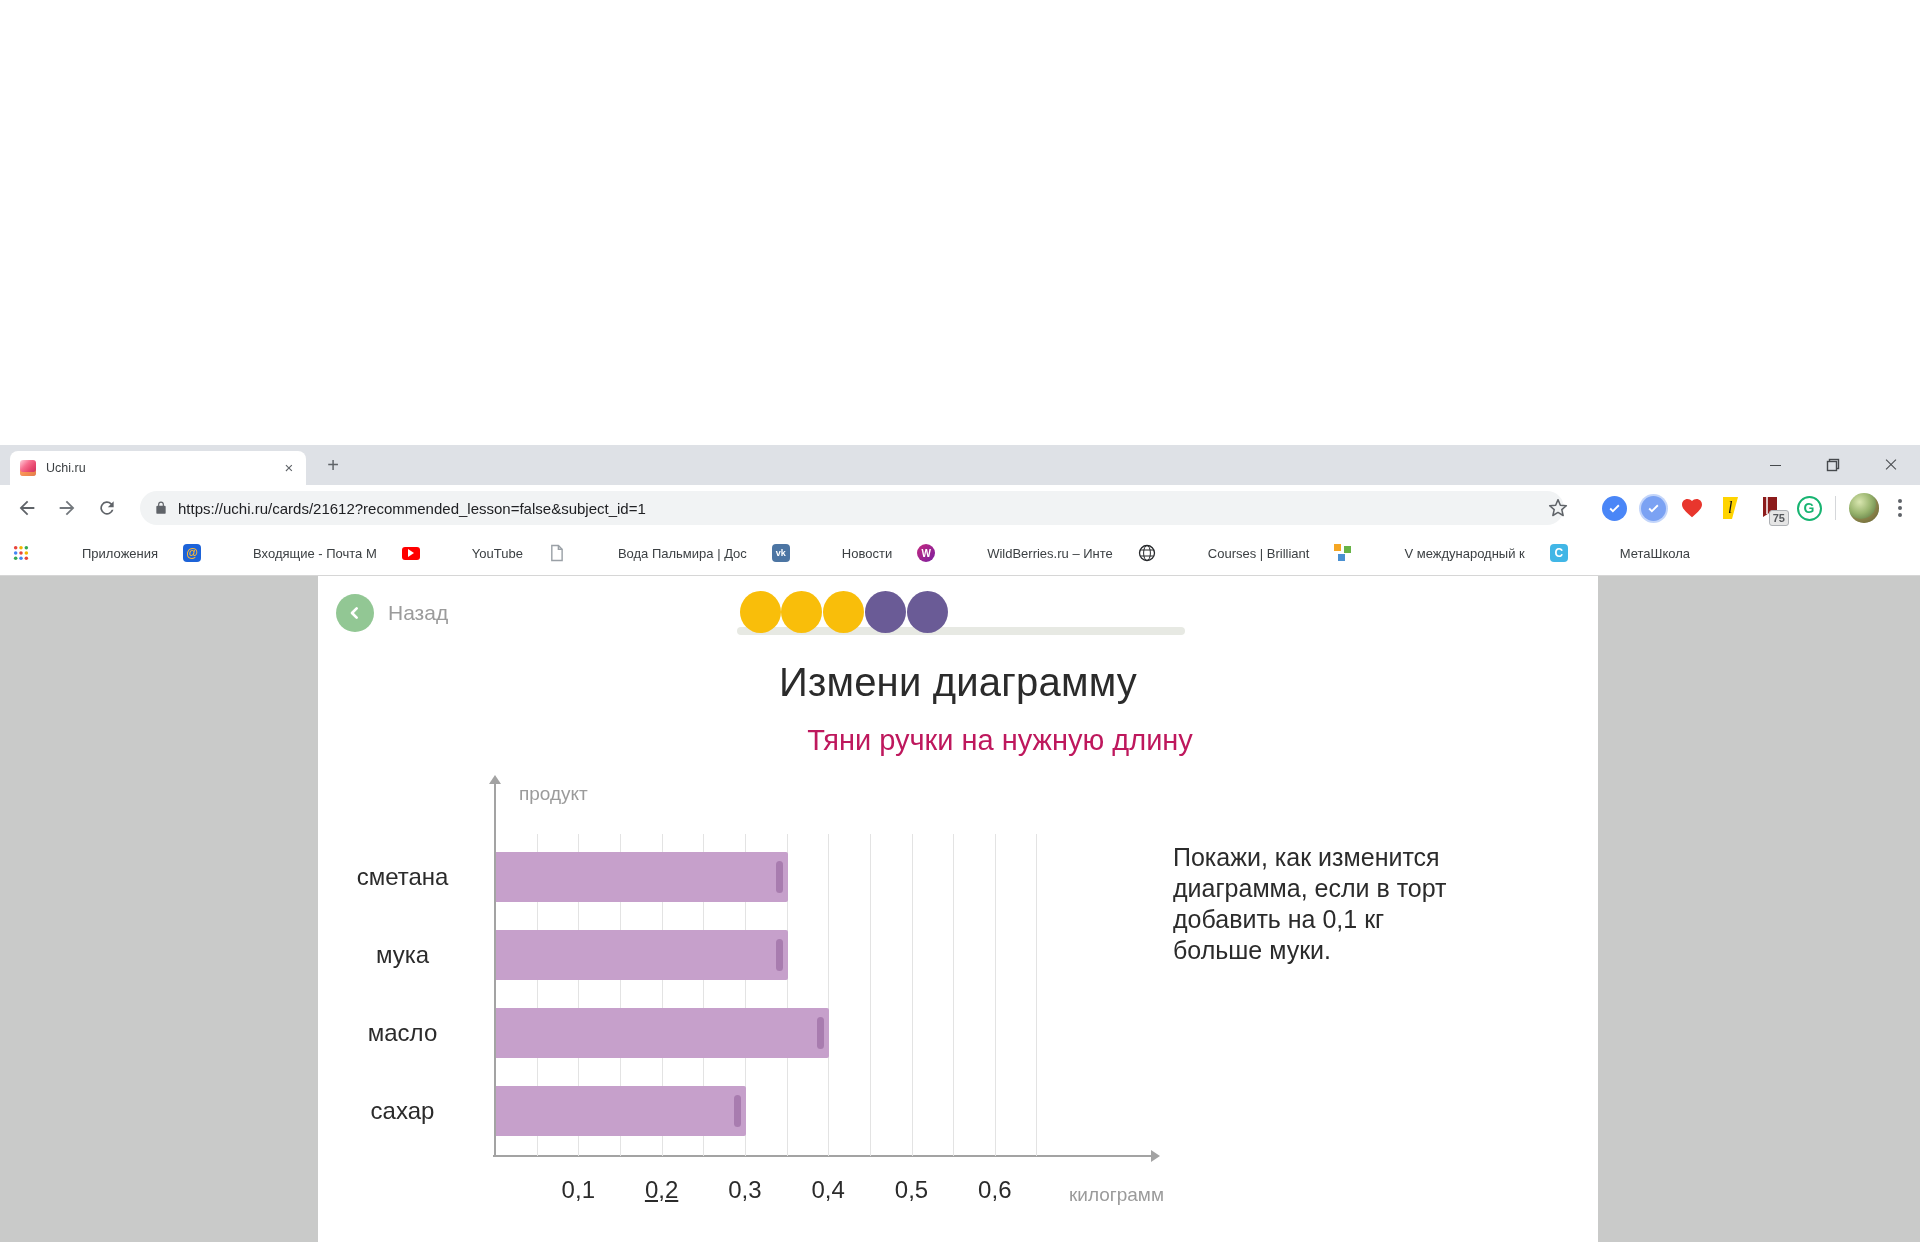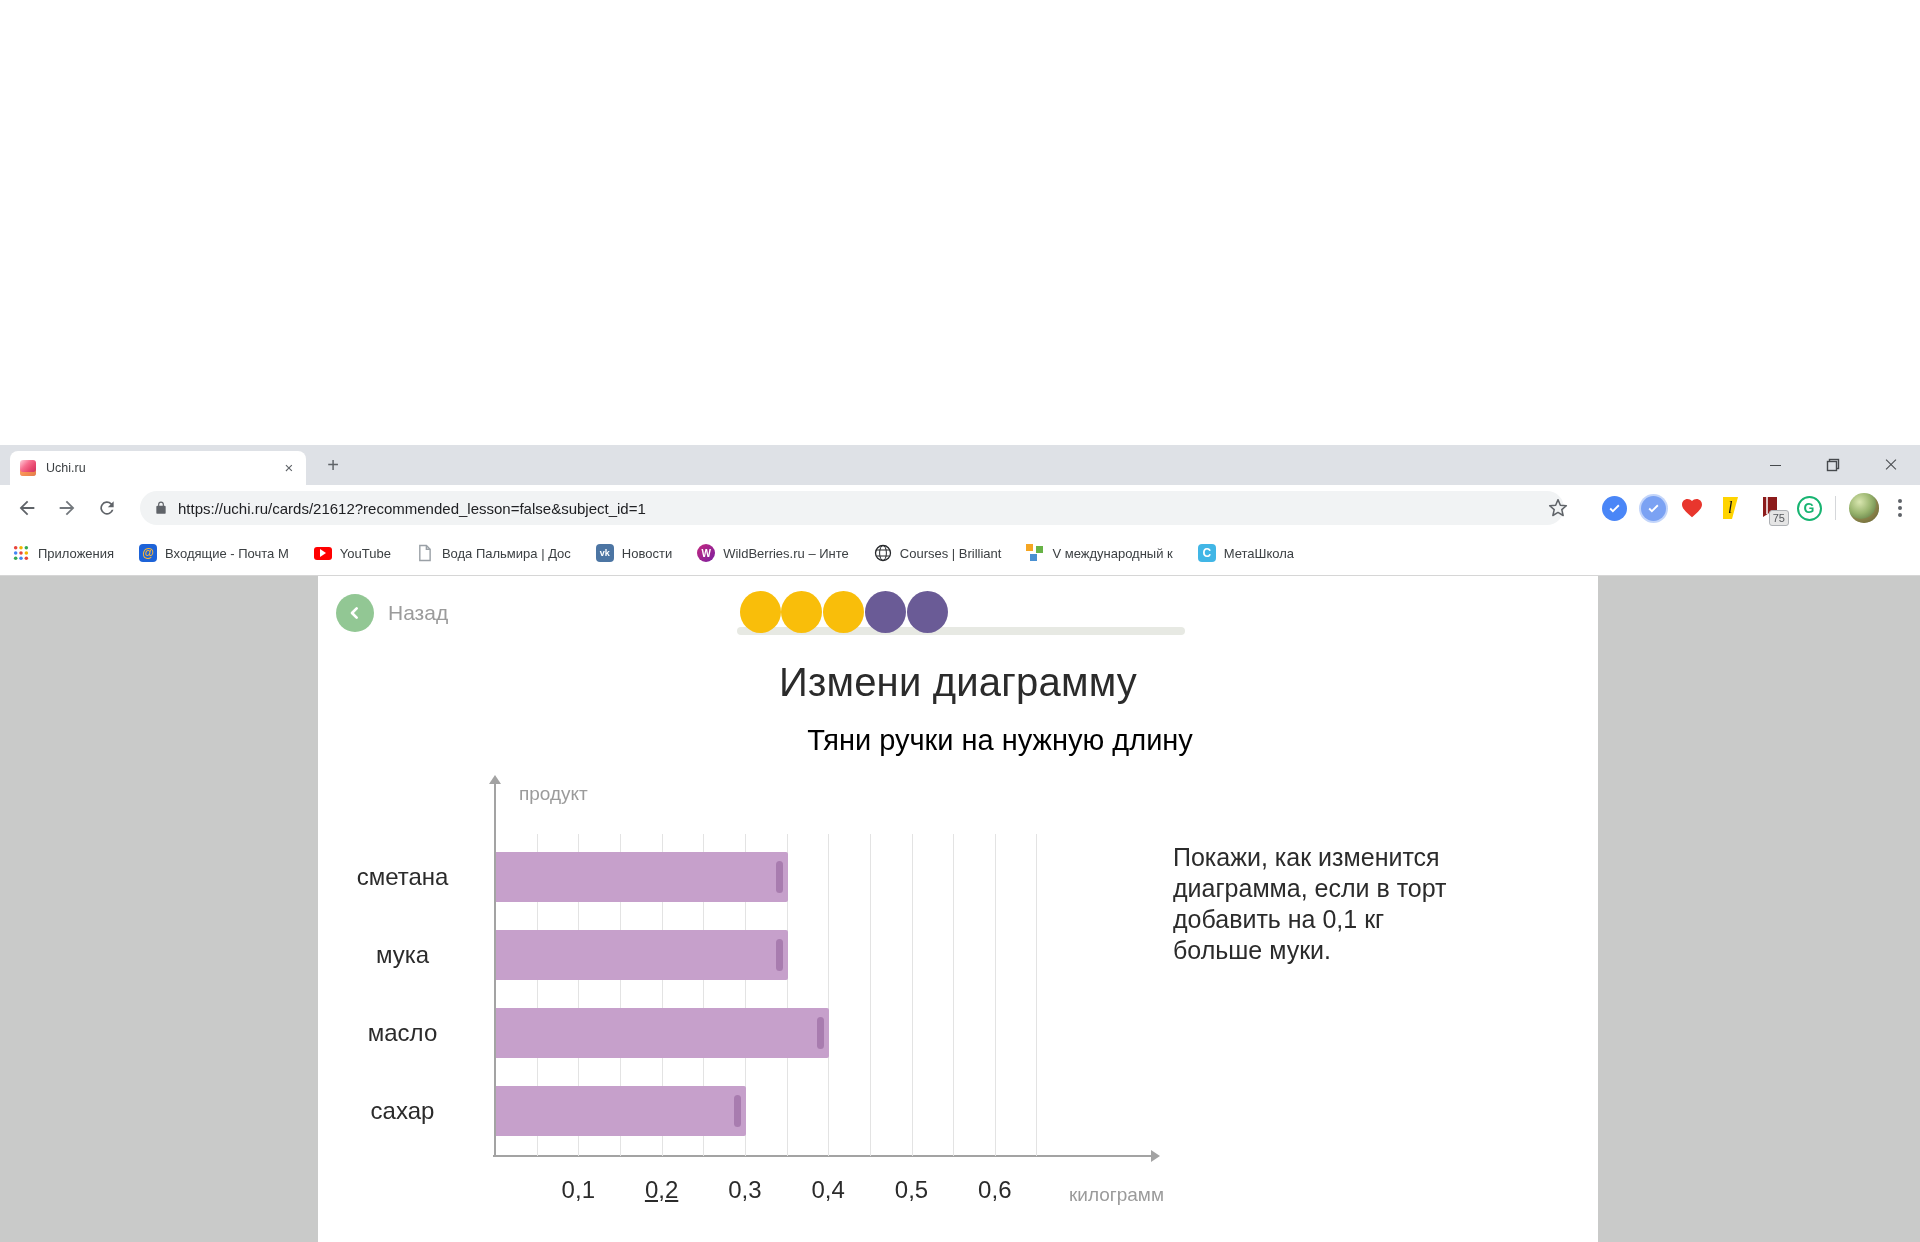"75" .badge75 { font-weight: none -> bold }
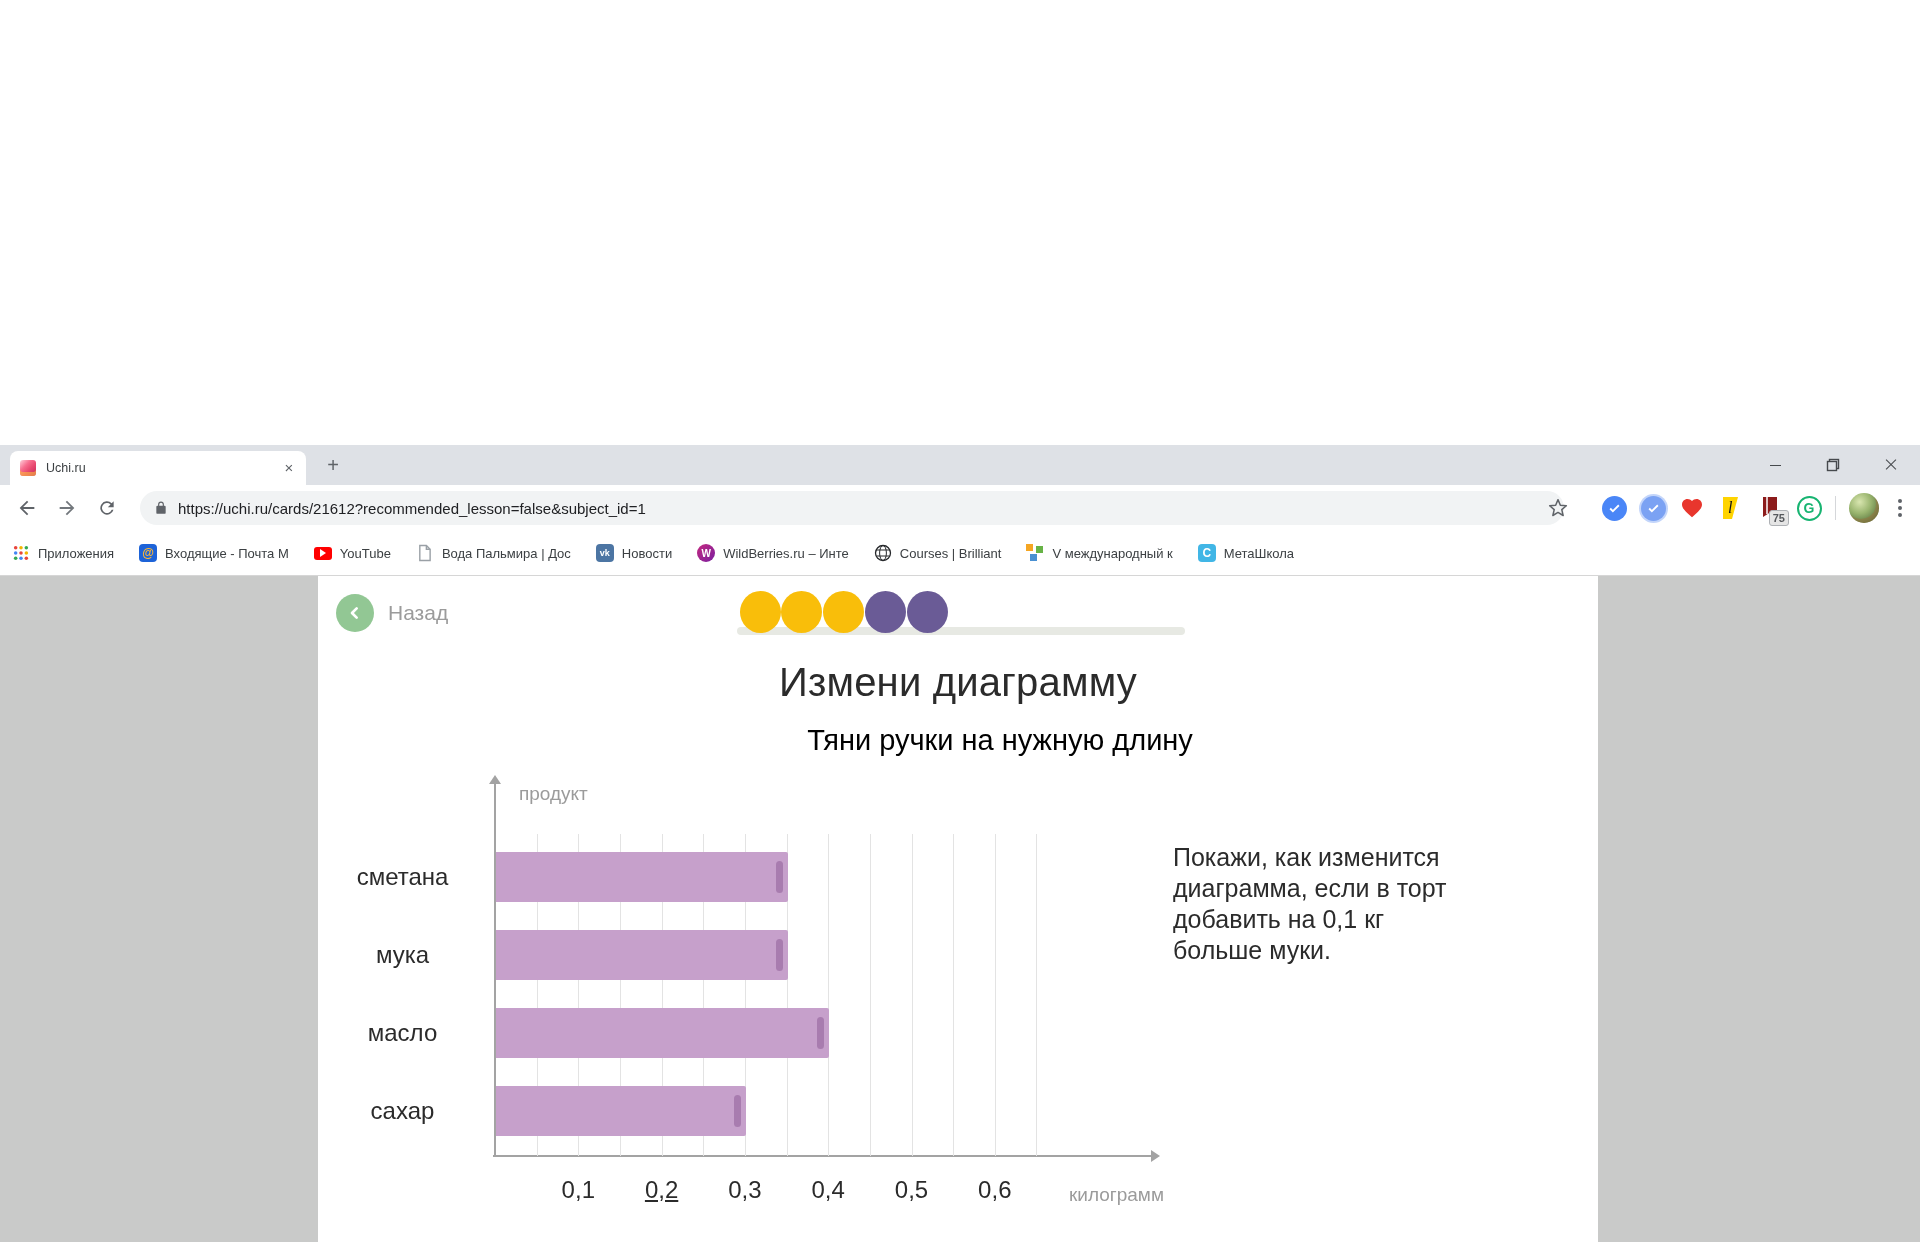"Приложения" .bm { gap: none -> 44px }
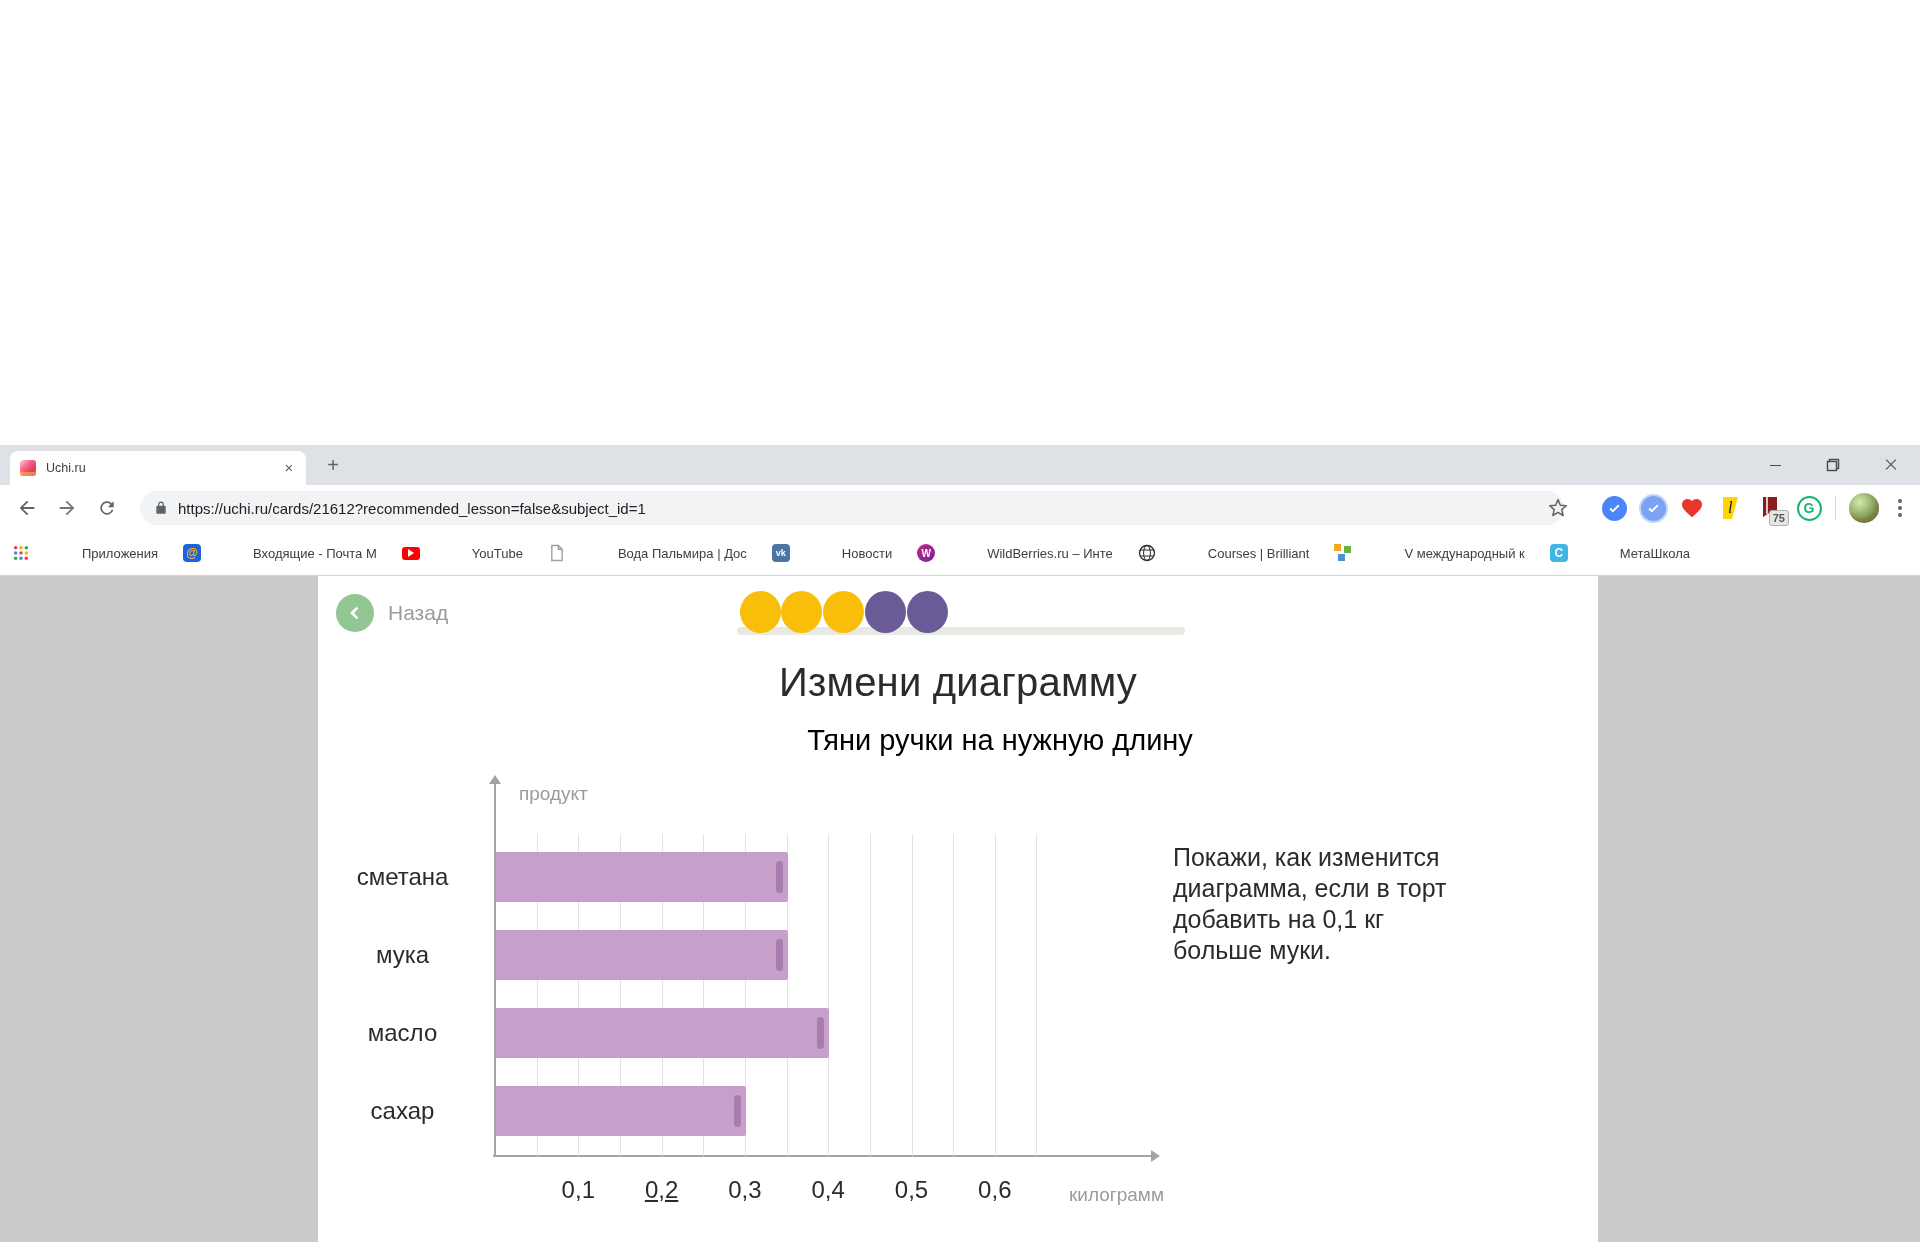"Тяни ручки на нужную длину" .subtitle { color: #000000 -> #be185d }
